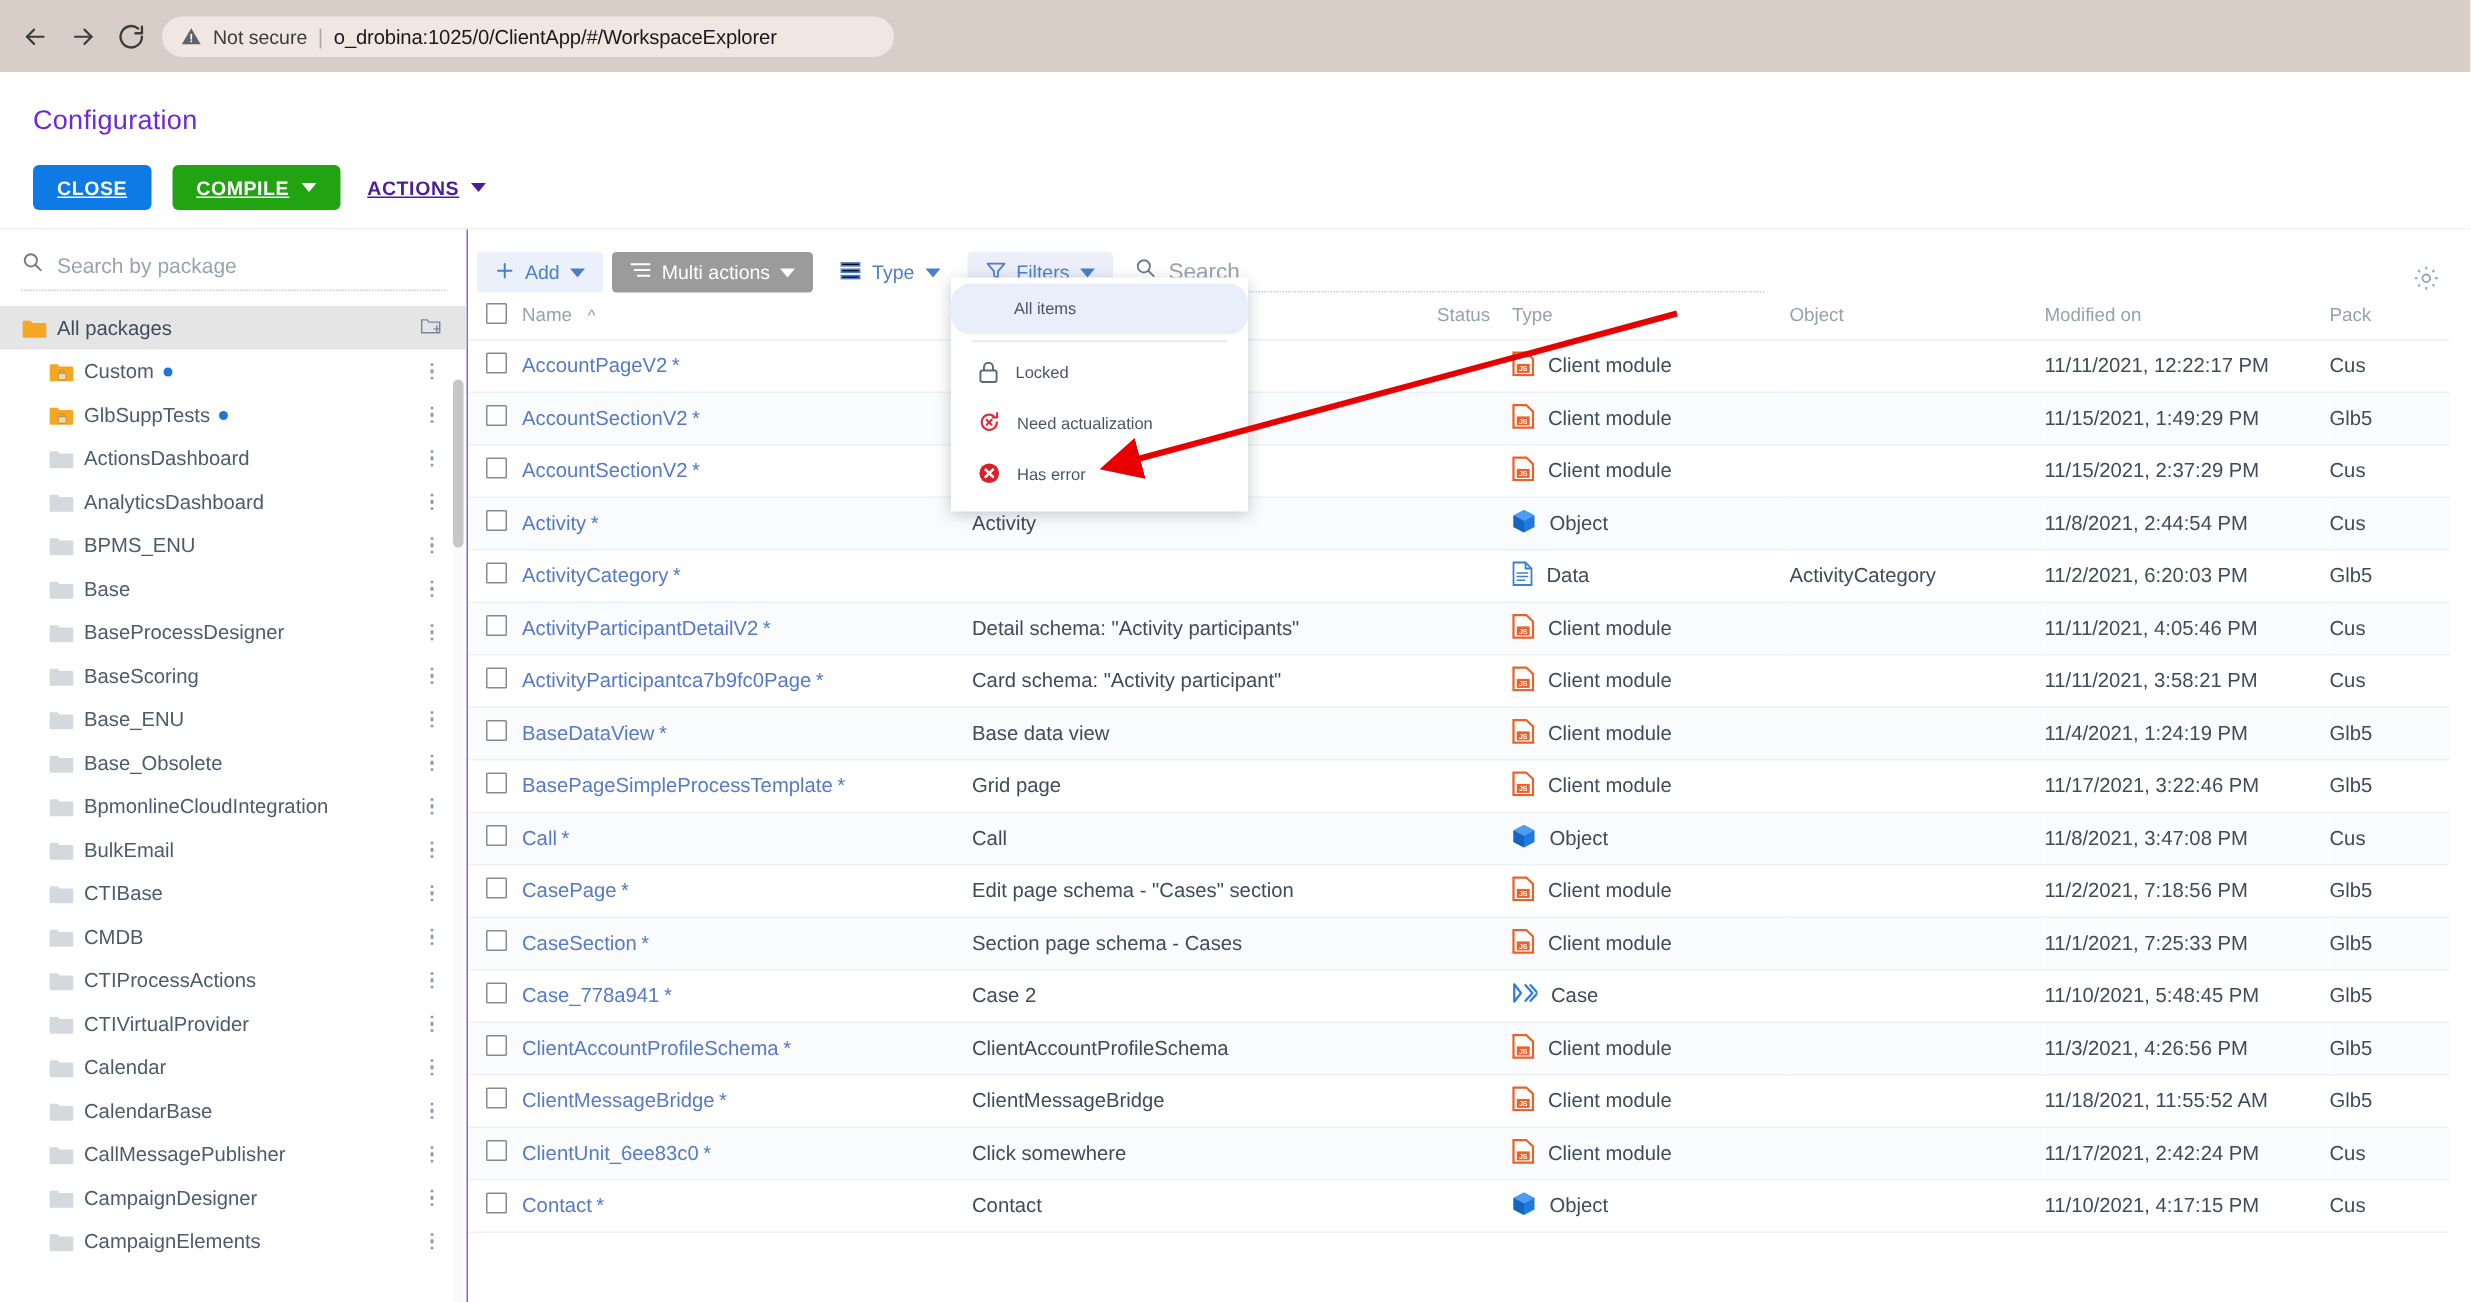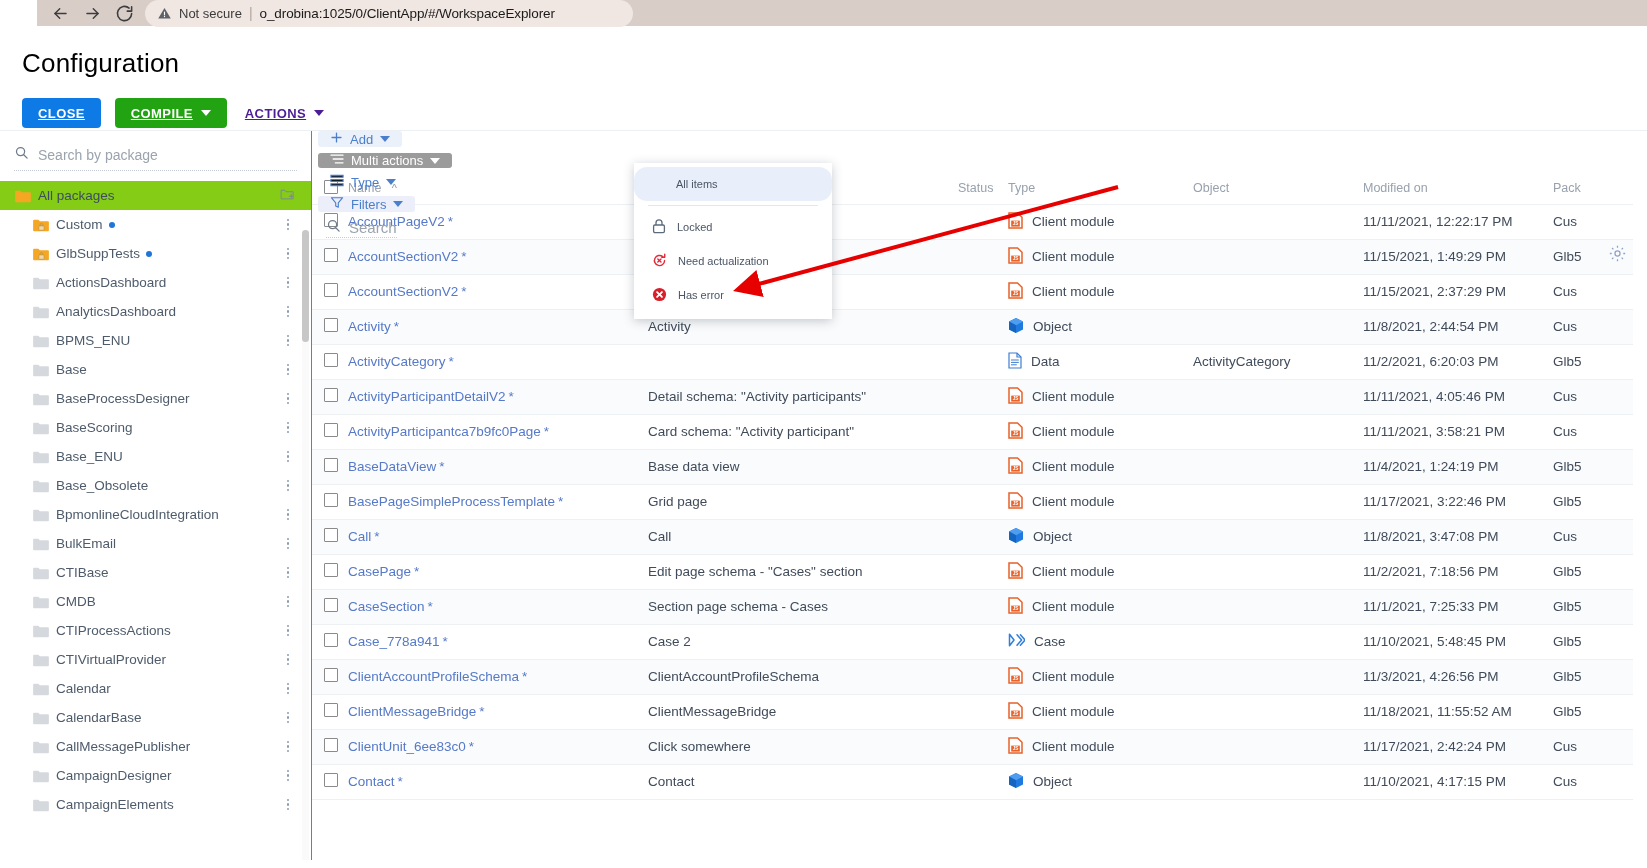"Not secure" .browser-bar { height: 26px -> 48px; margin-left: 37px -> none }
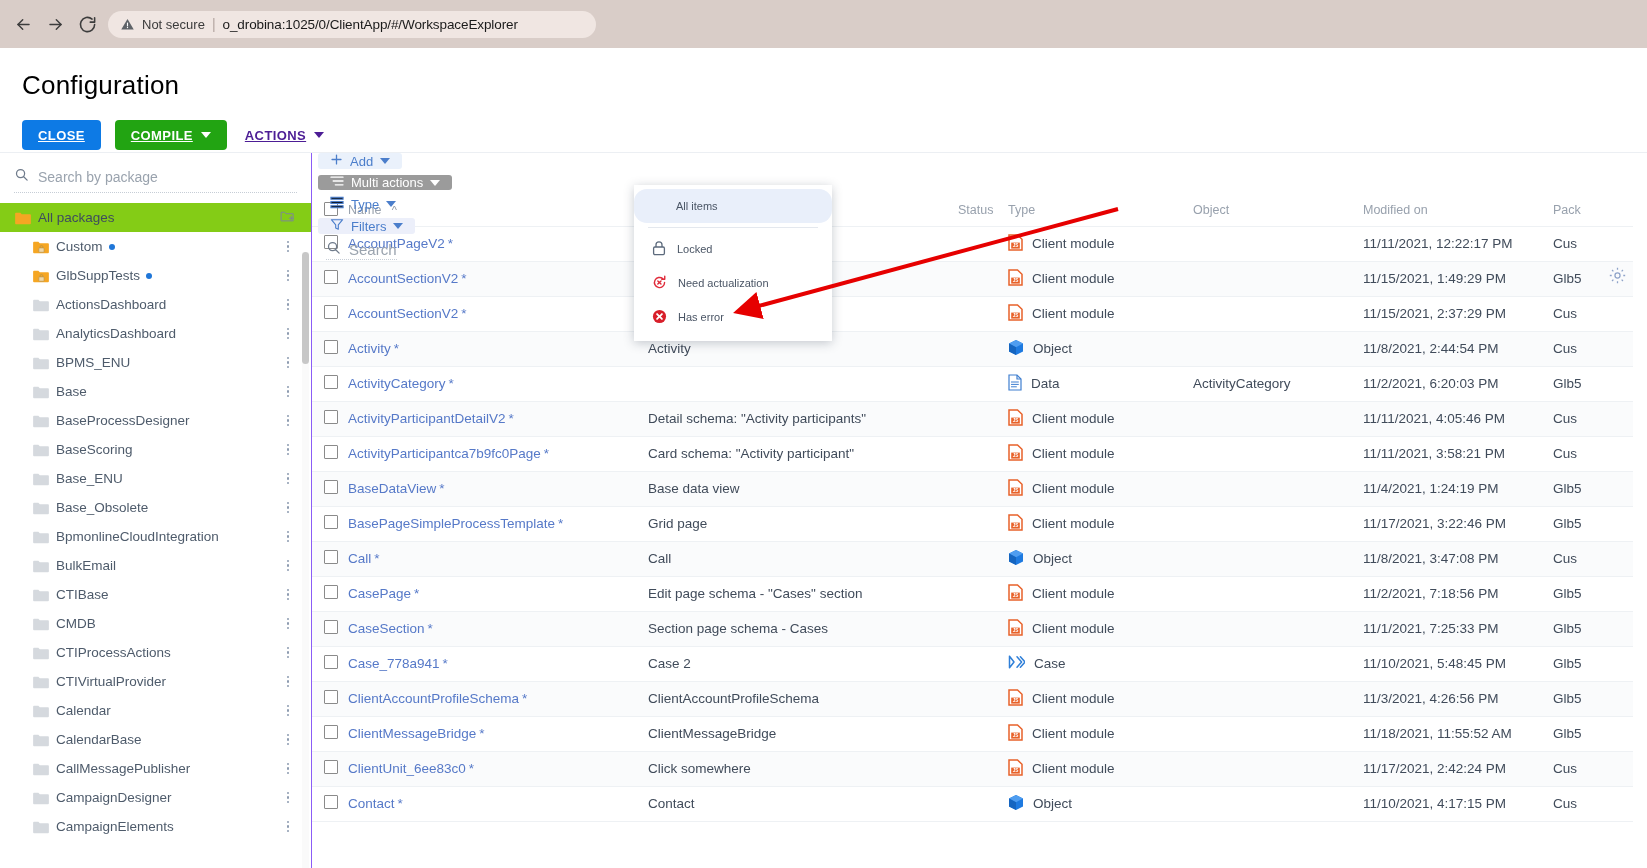"Configuration" .page-title { color: #000000 -> #6d28d9; font-size: 26px -> 18px }
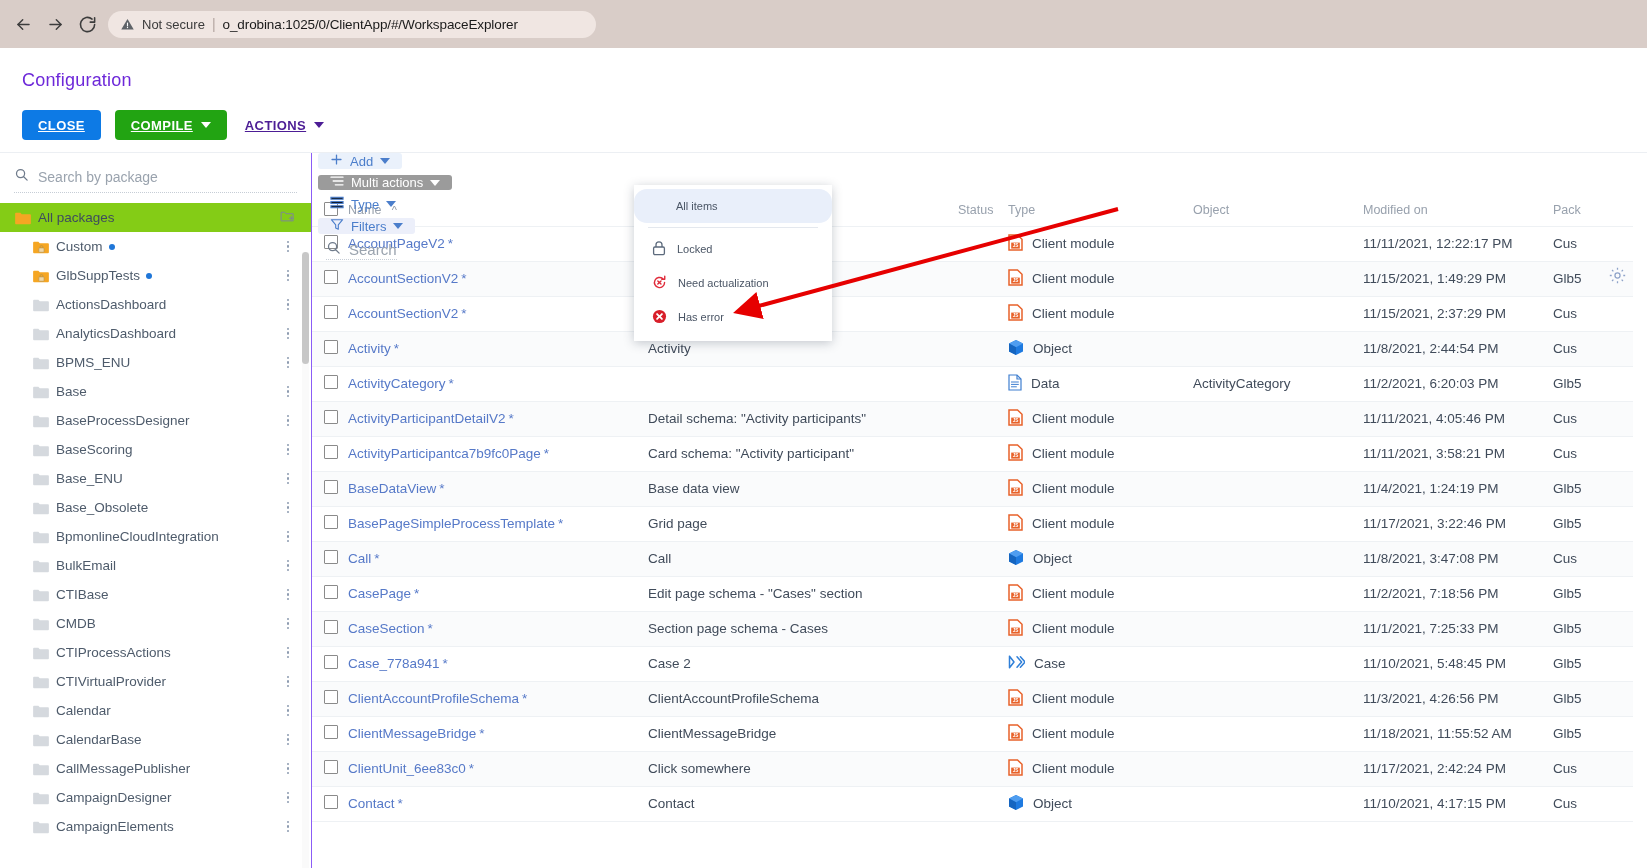"Add" .grid-toolbar { align-items: flex-start -> flex-end; flex-direction: column -> none }
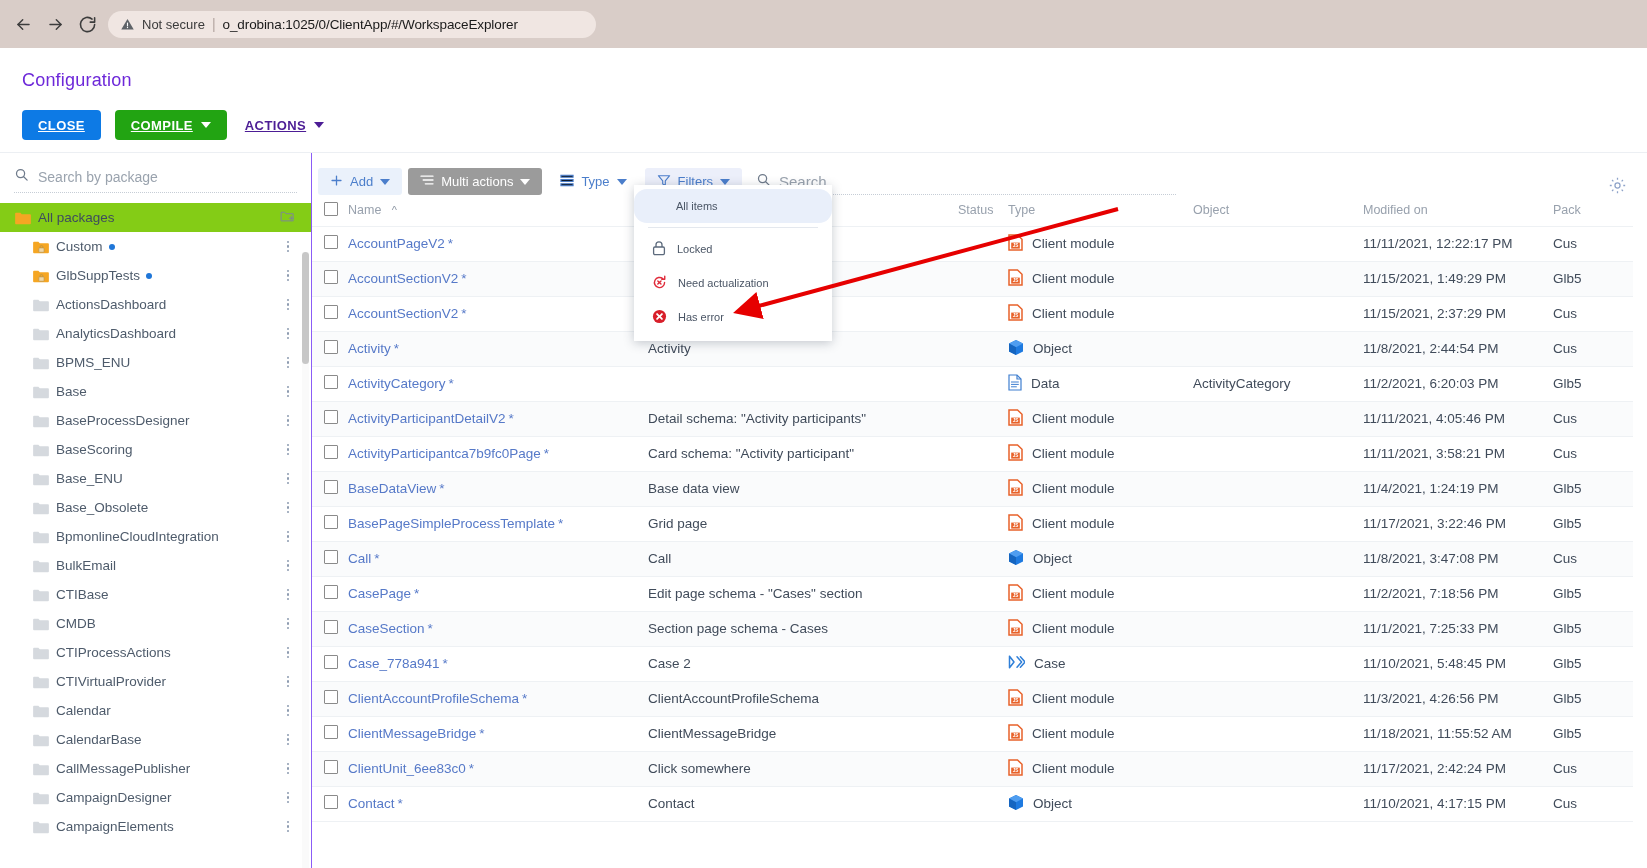"All packages" .tree-row.root { background: #84cc16 -> #e5e5e5 }
